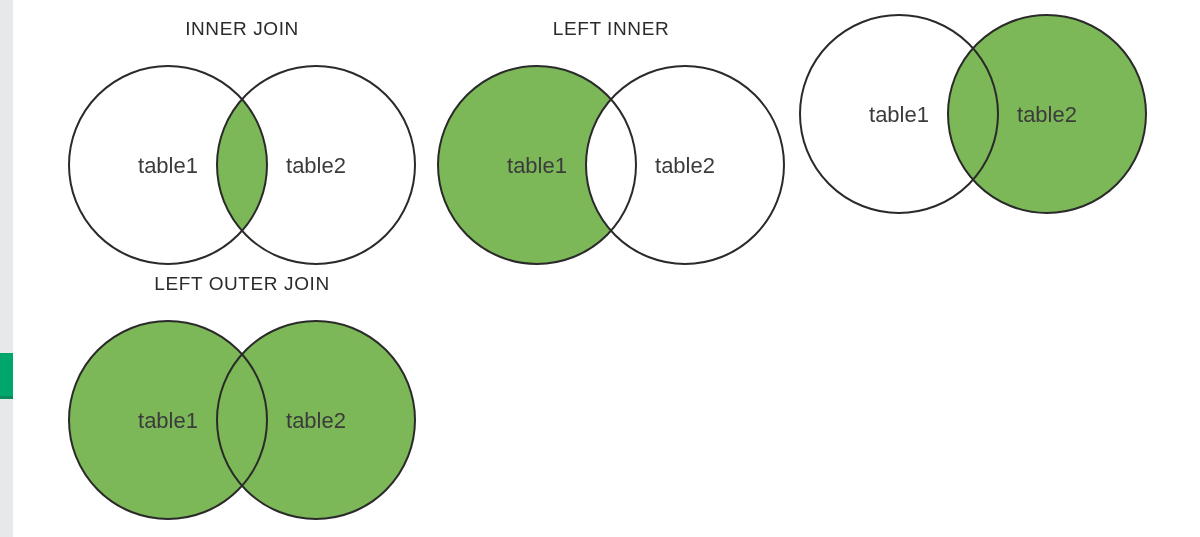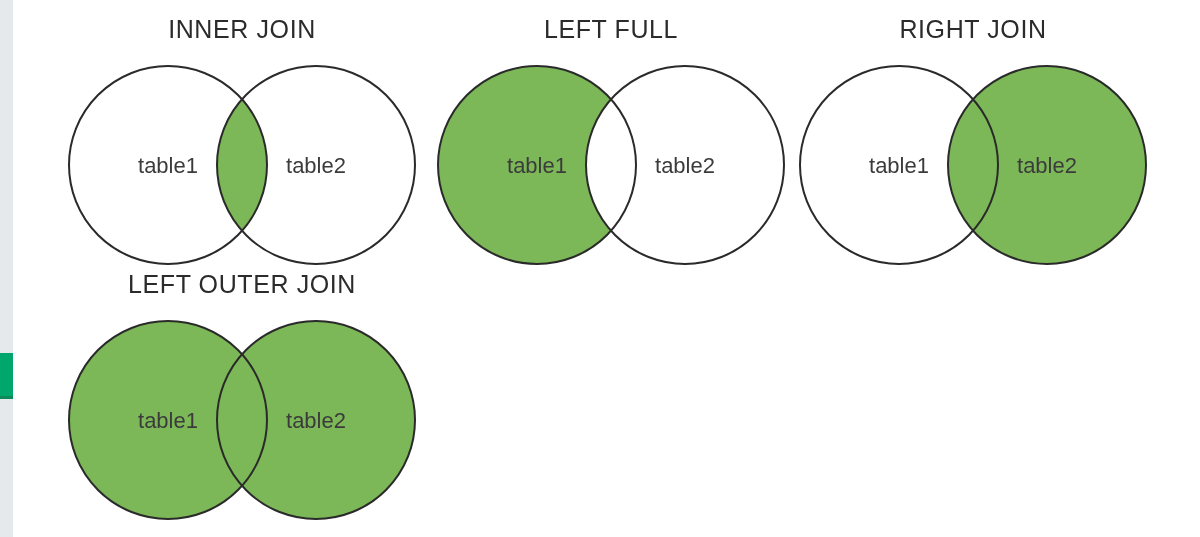"INNER JOIN" .diagram-title { font-size: 25px -> 19px }
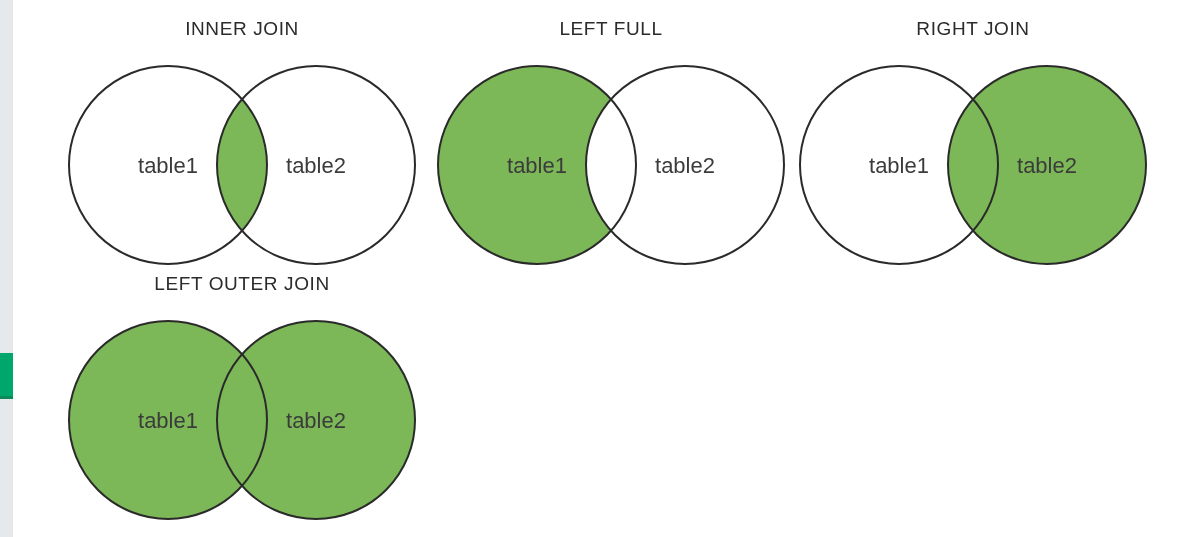"LEFT FULL" div.diagram-title { text: FULL -> INNER }
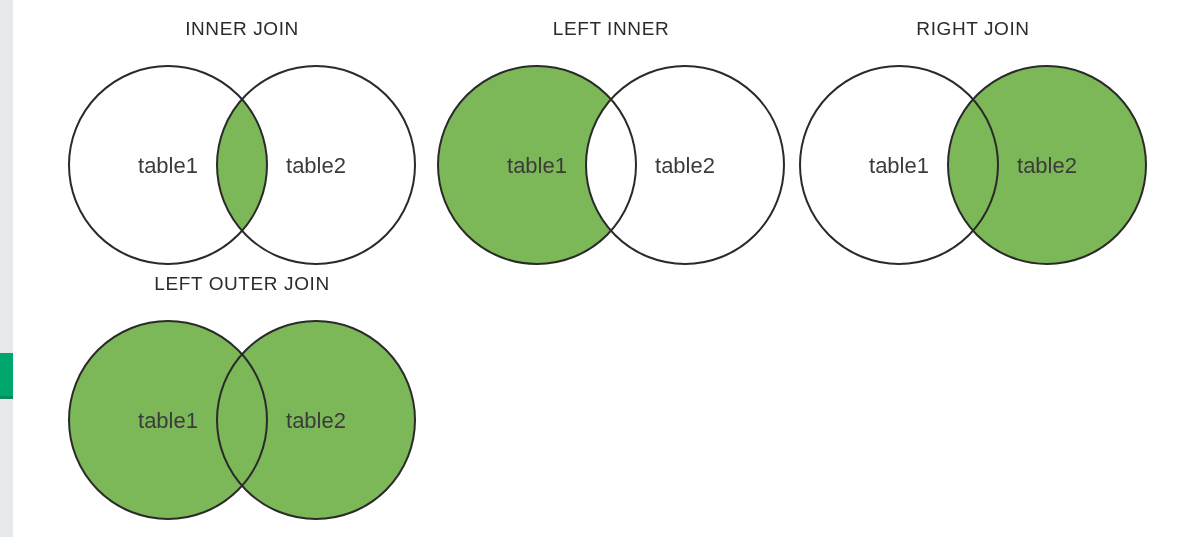"RIGHT JOIN" div.diagram-title { html: <div>RIGHT JOIN</div> -> none }
